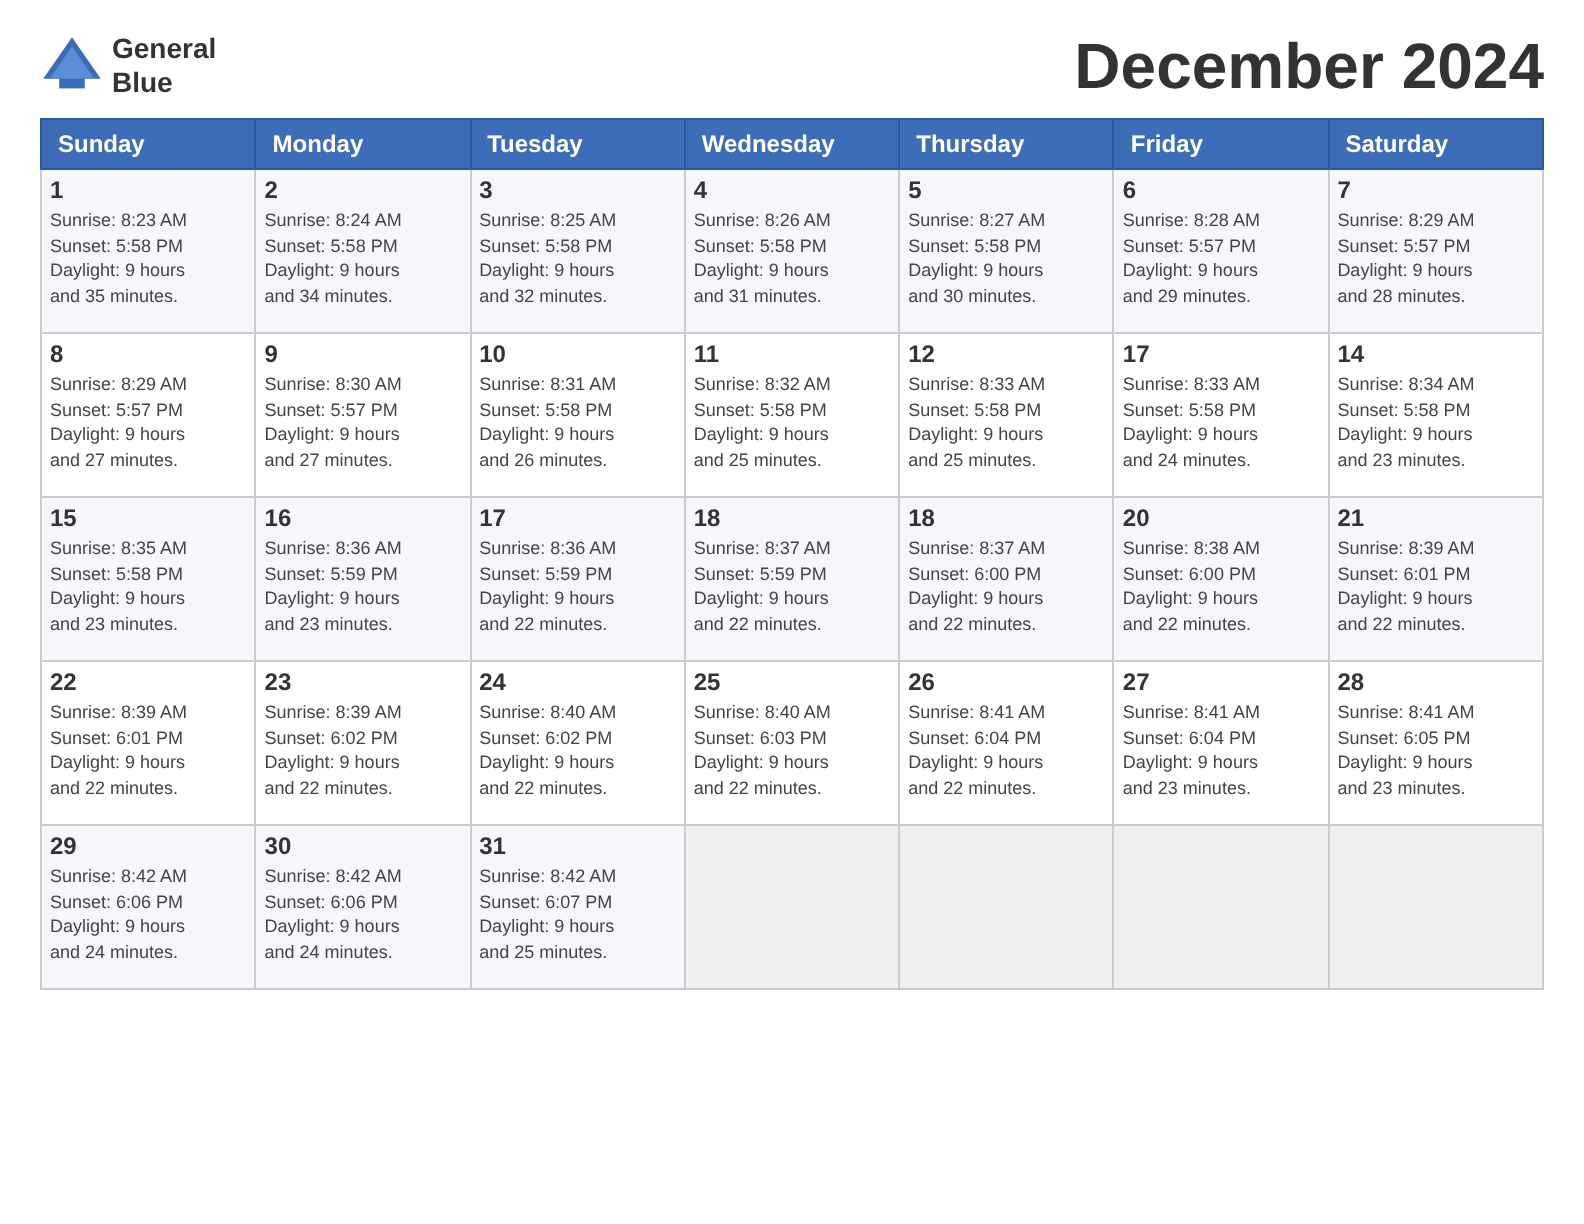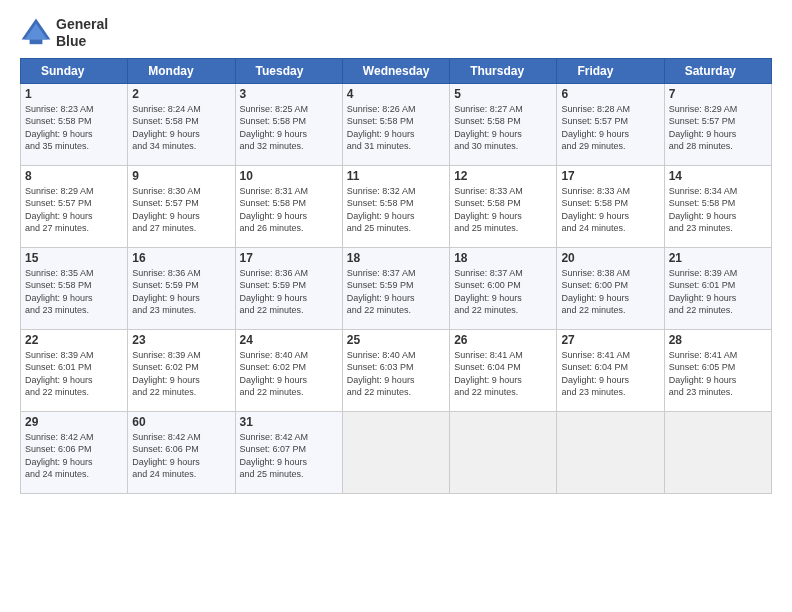"December 2024" div.month-title { html: none -> <div>December 2024</div> }
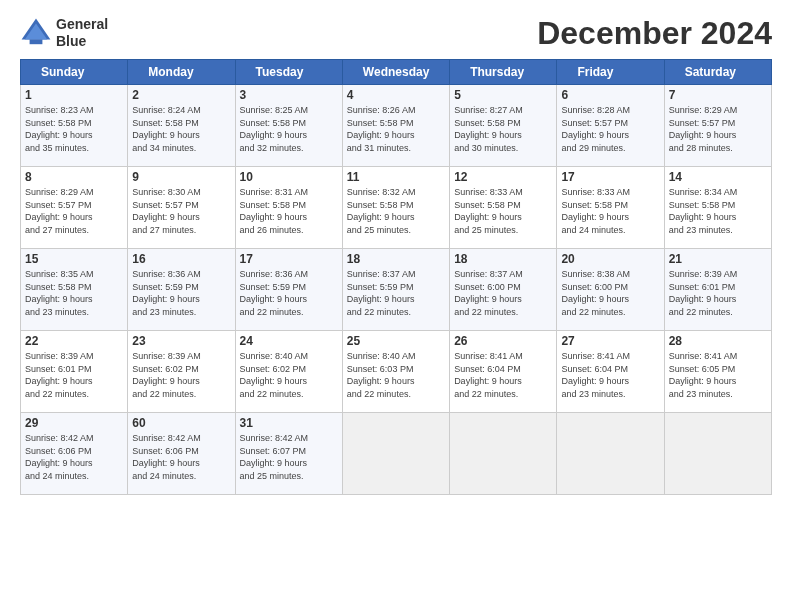"Sunday" .calendar-table thead th { padding: 5px 20px -> 5px 8px }
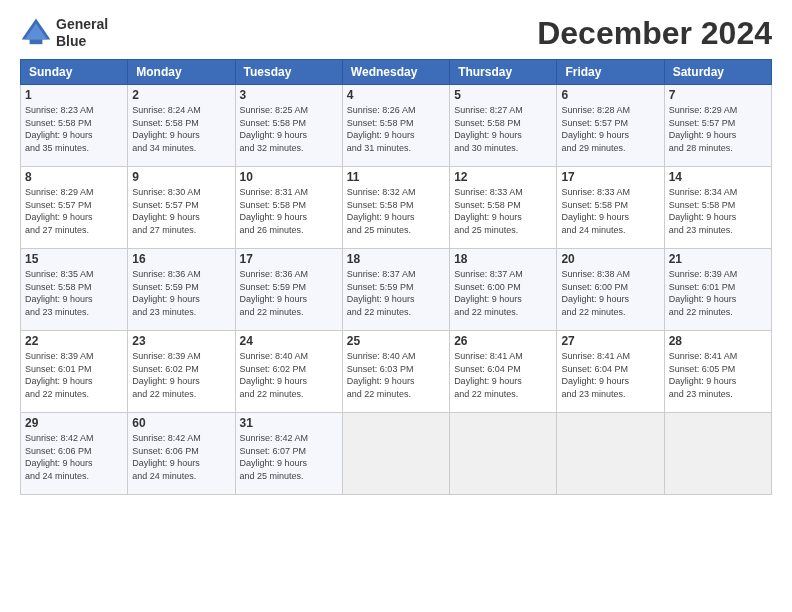"60" span.day-num { text: 60 -> 30 }
